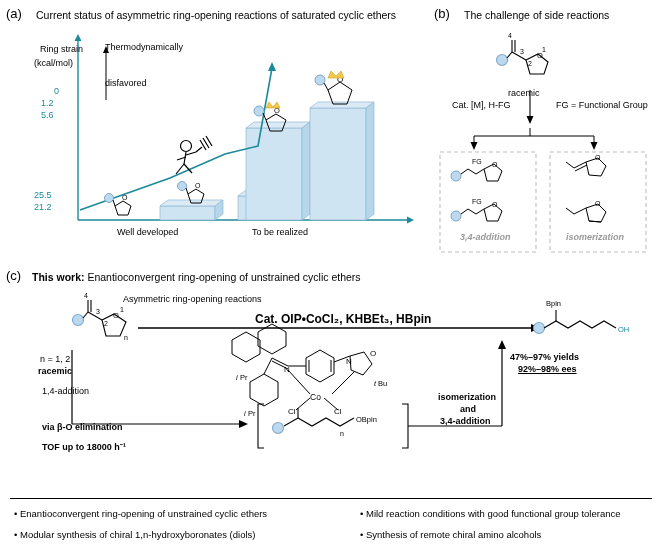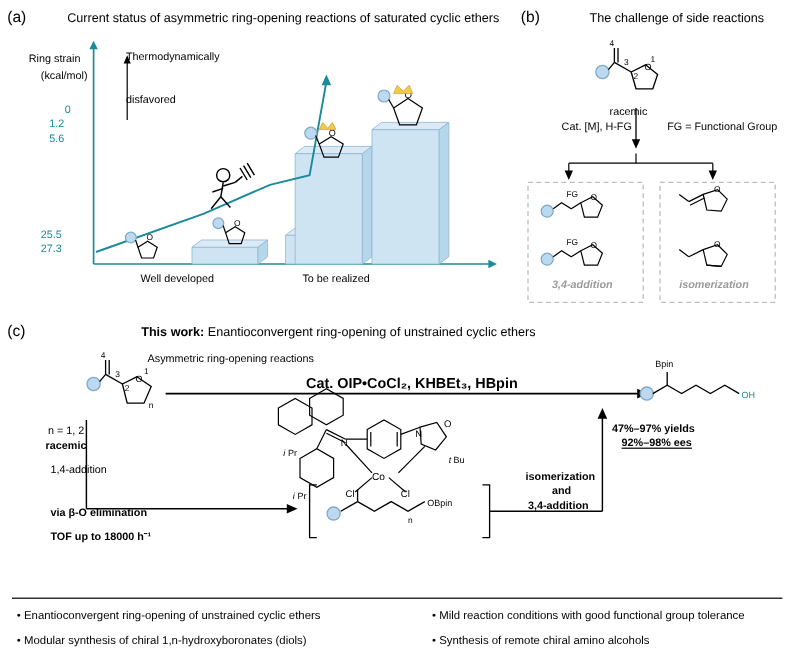"Current status of asymmetric" .panel-title { text-align: center -> none }
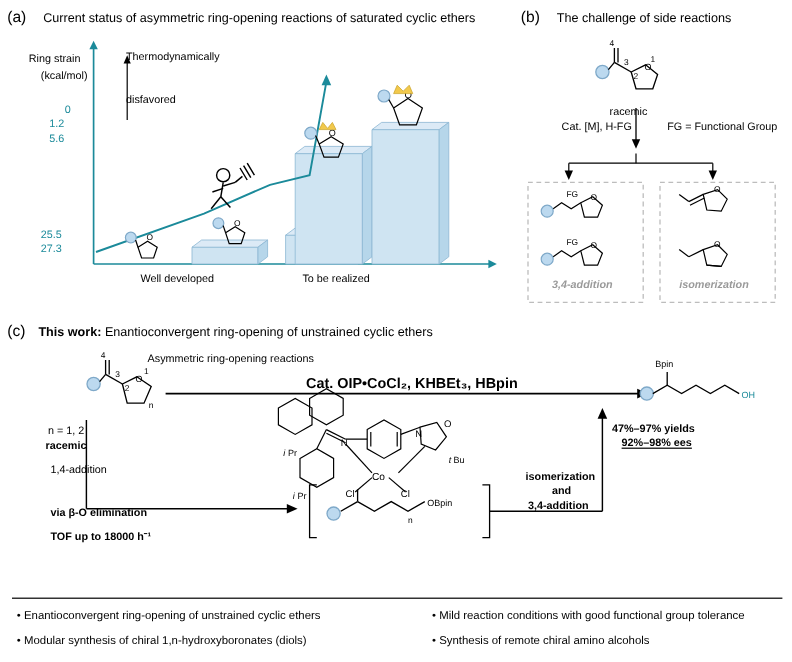"Ring strain" div.abs { left: 24px -> 40px }
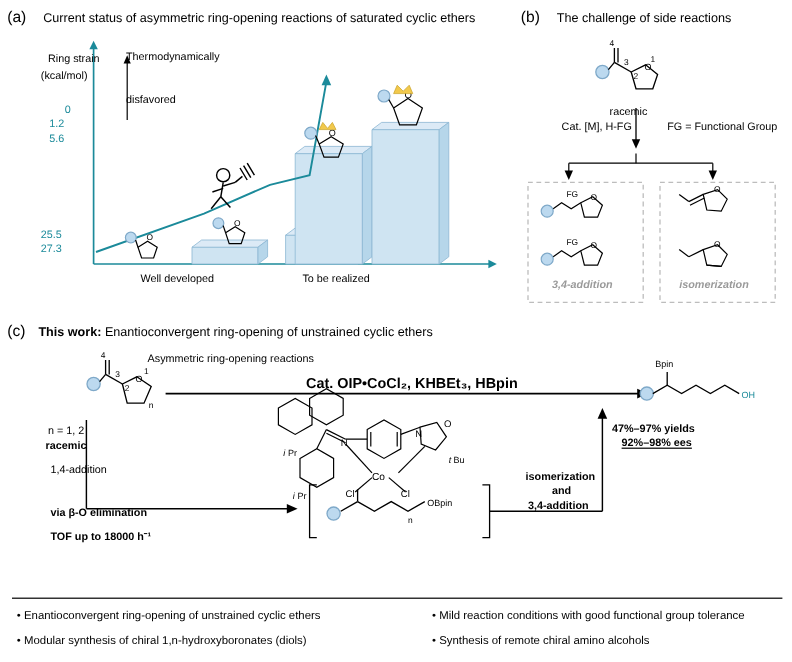"Cat. [M], H-FG" div.abs { left: 468px -> 452px }
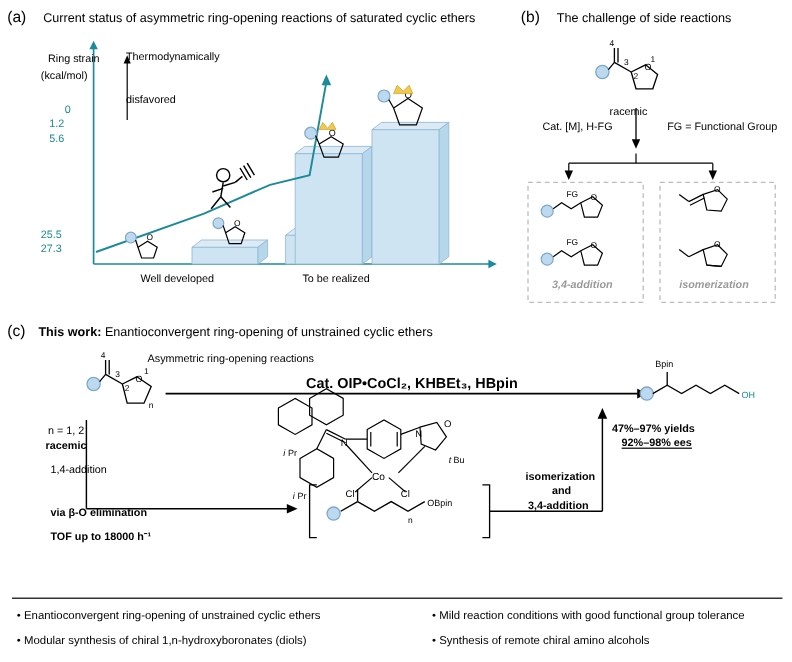"27.3" div.abs { text: 27.3 -> 21.2 }
